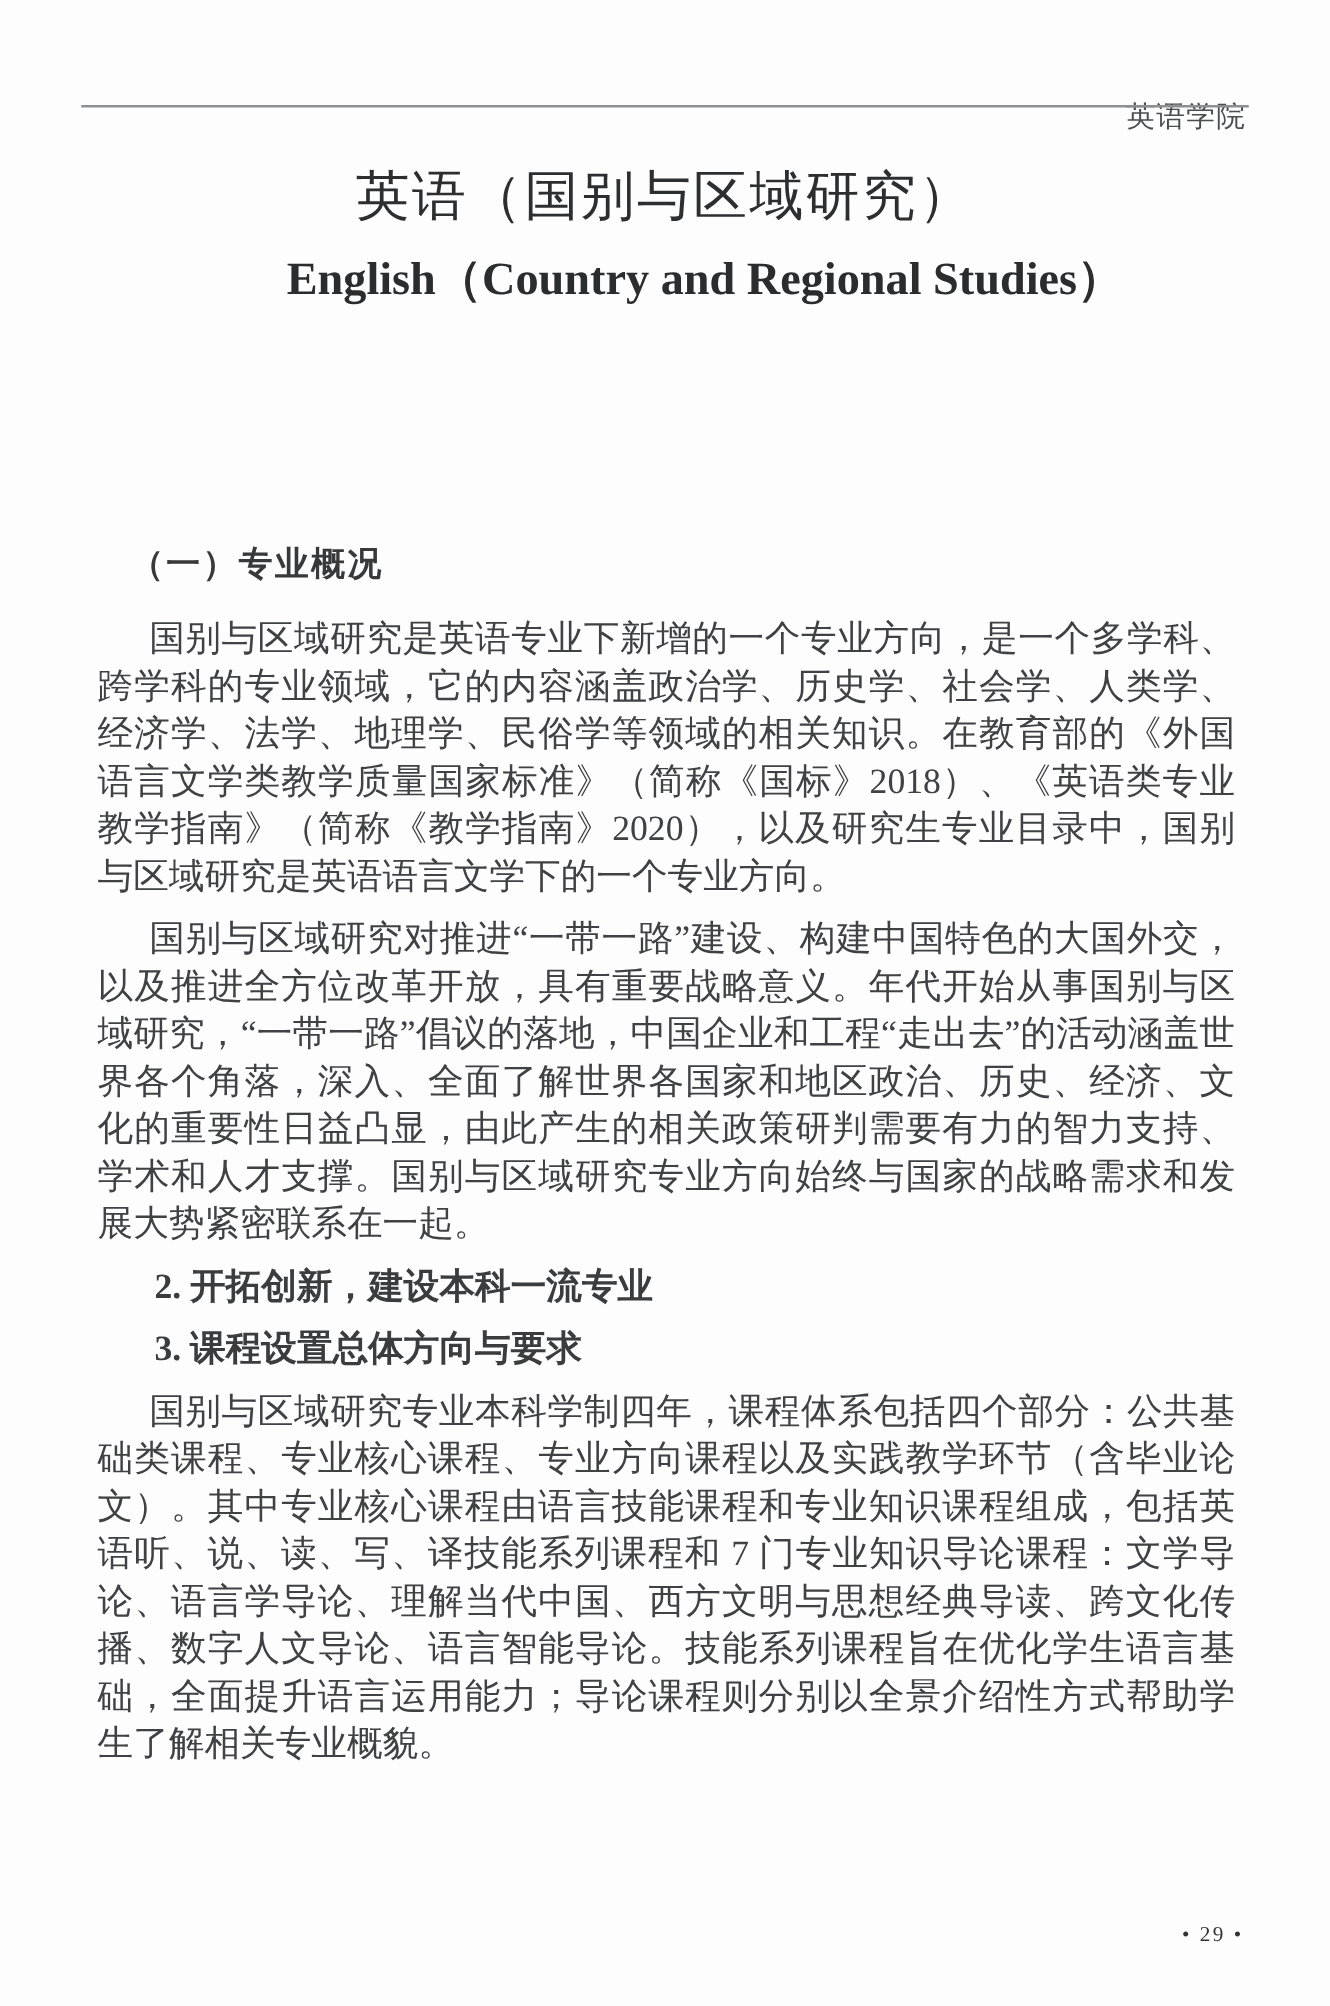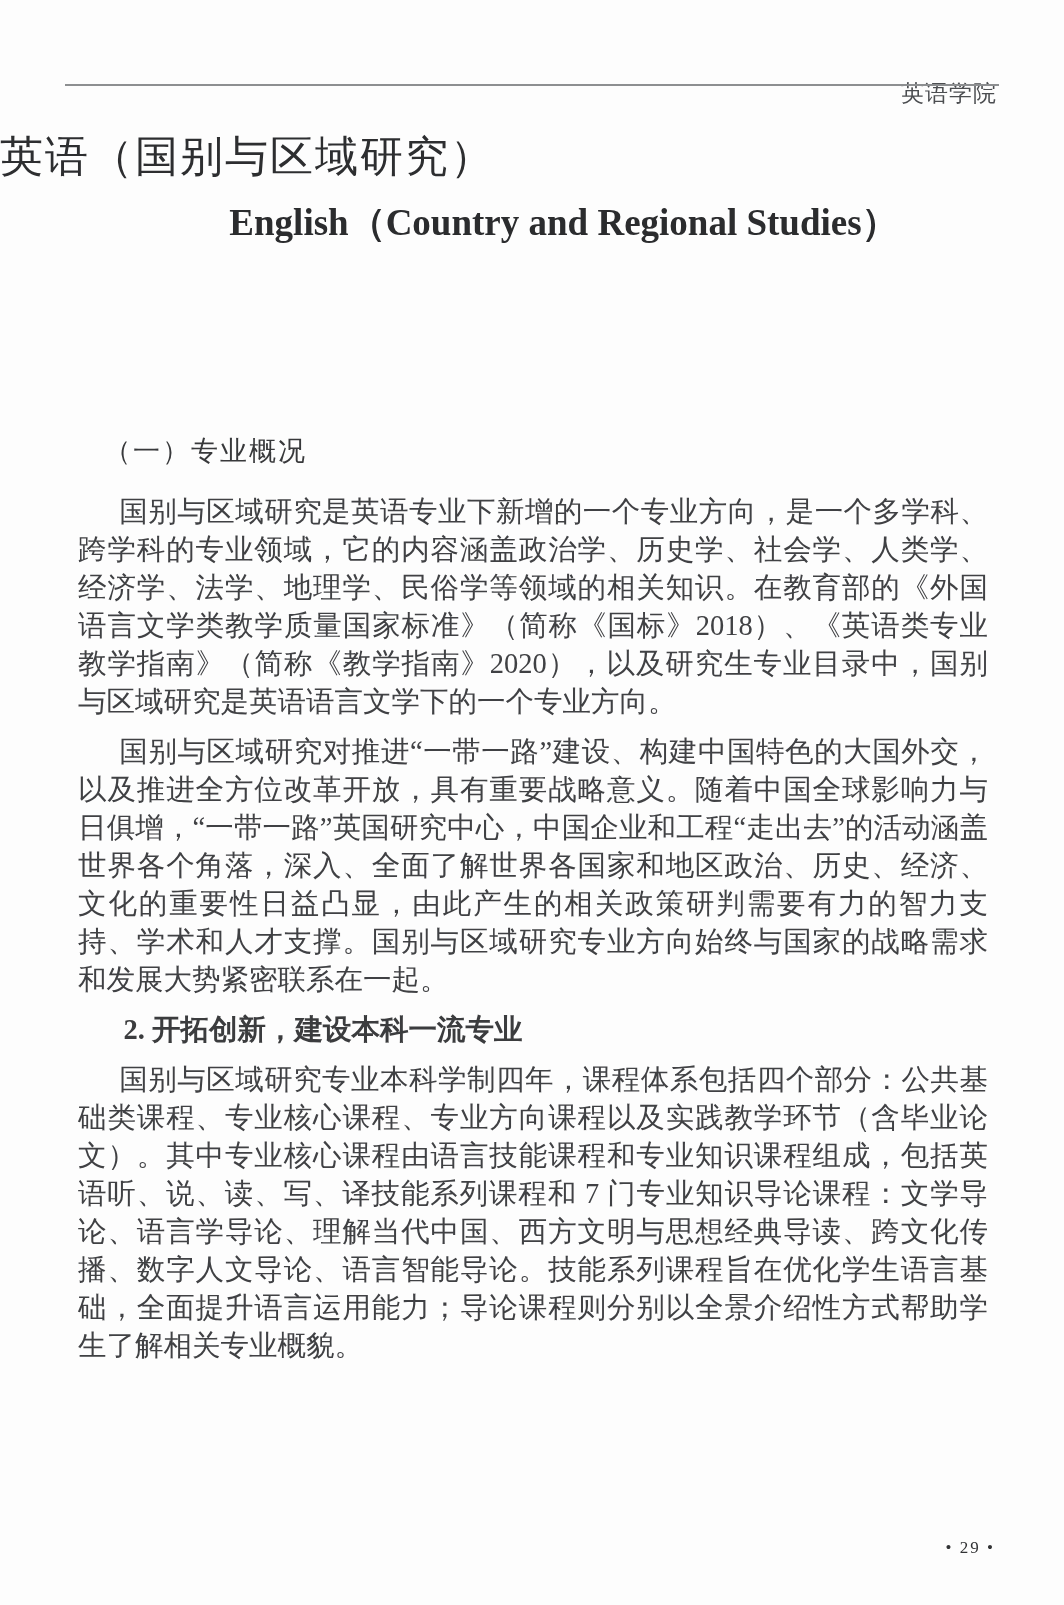"英语（国别与区域研究）" .title-zh { text-align: none -> center }
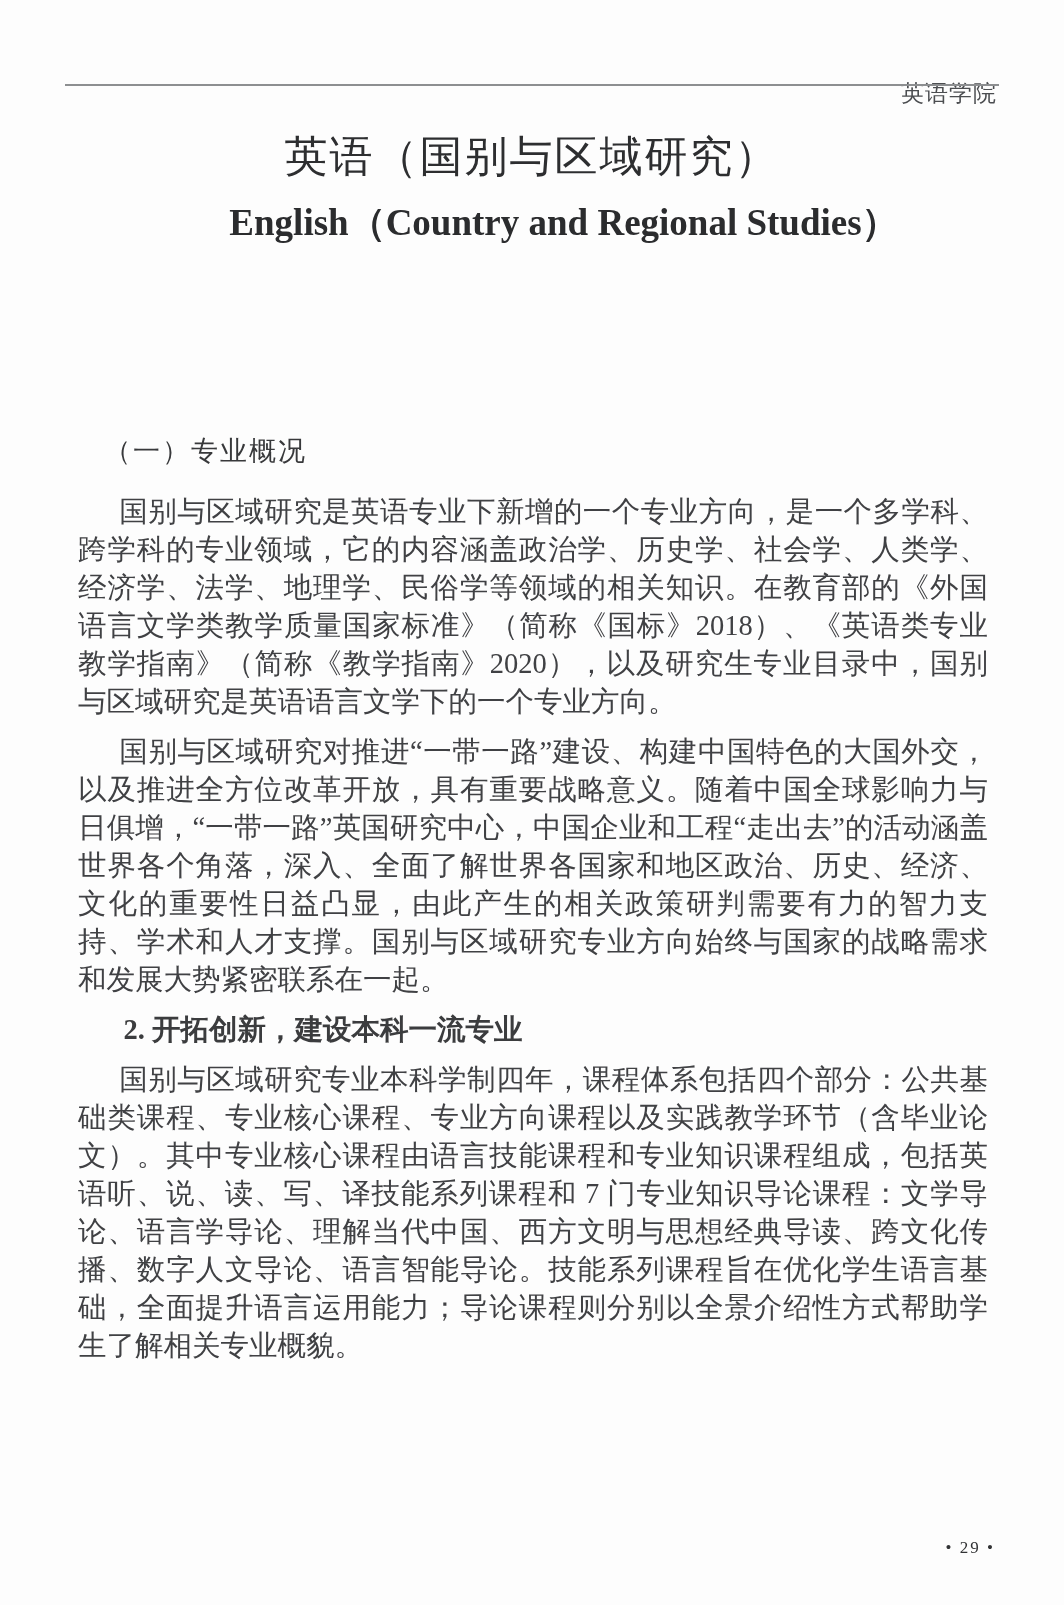"（一）专业概况" .section-heading { font-weight: normal -> bold }
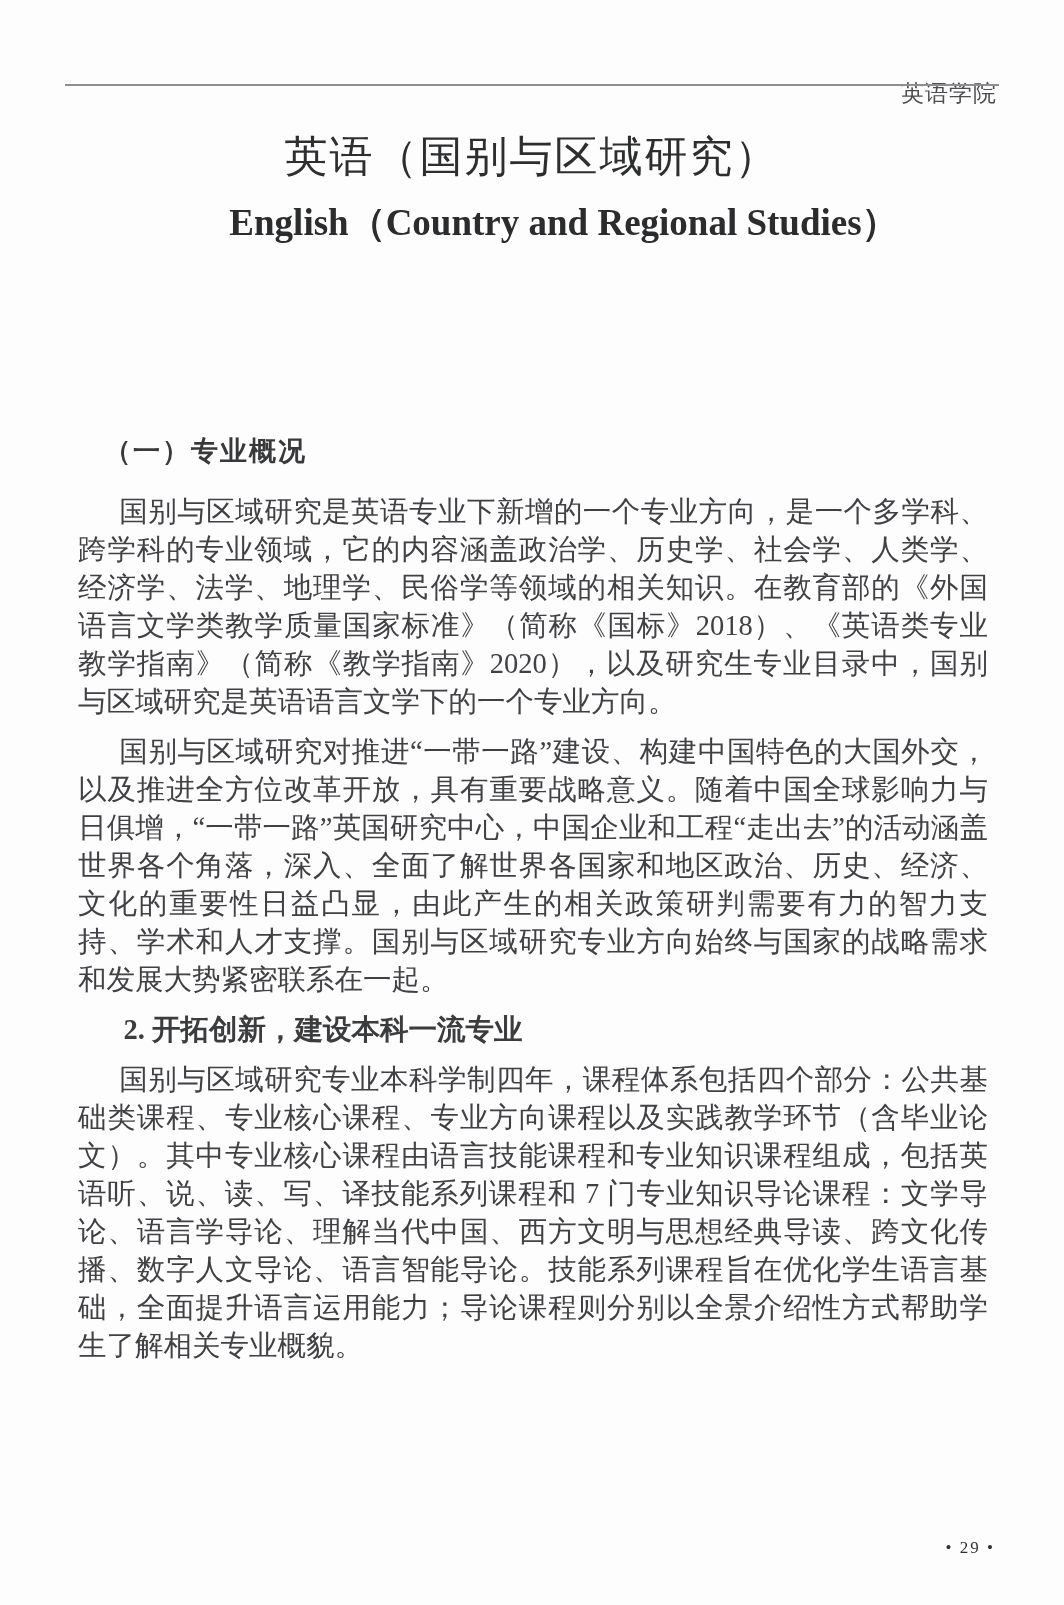"国别与区域研究对推进“一带一路”建设、构建中国特色的大国外交，以及推进全方位改革" p.para { text: 随着中国全球影响力与日俱增，“一带一路”英国研究中心 -> 年代开始从事国别与区域研究，“一带一路”倡议的落地 }
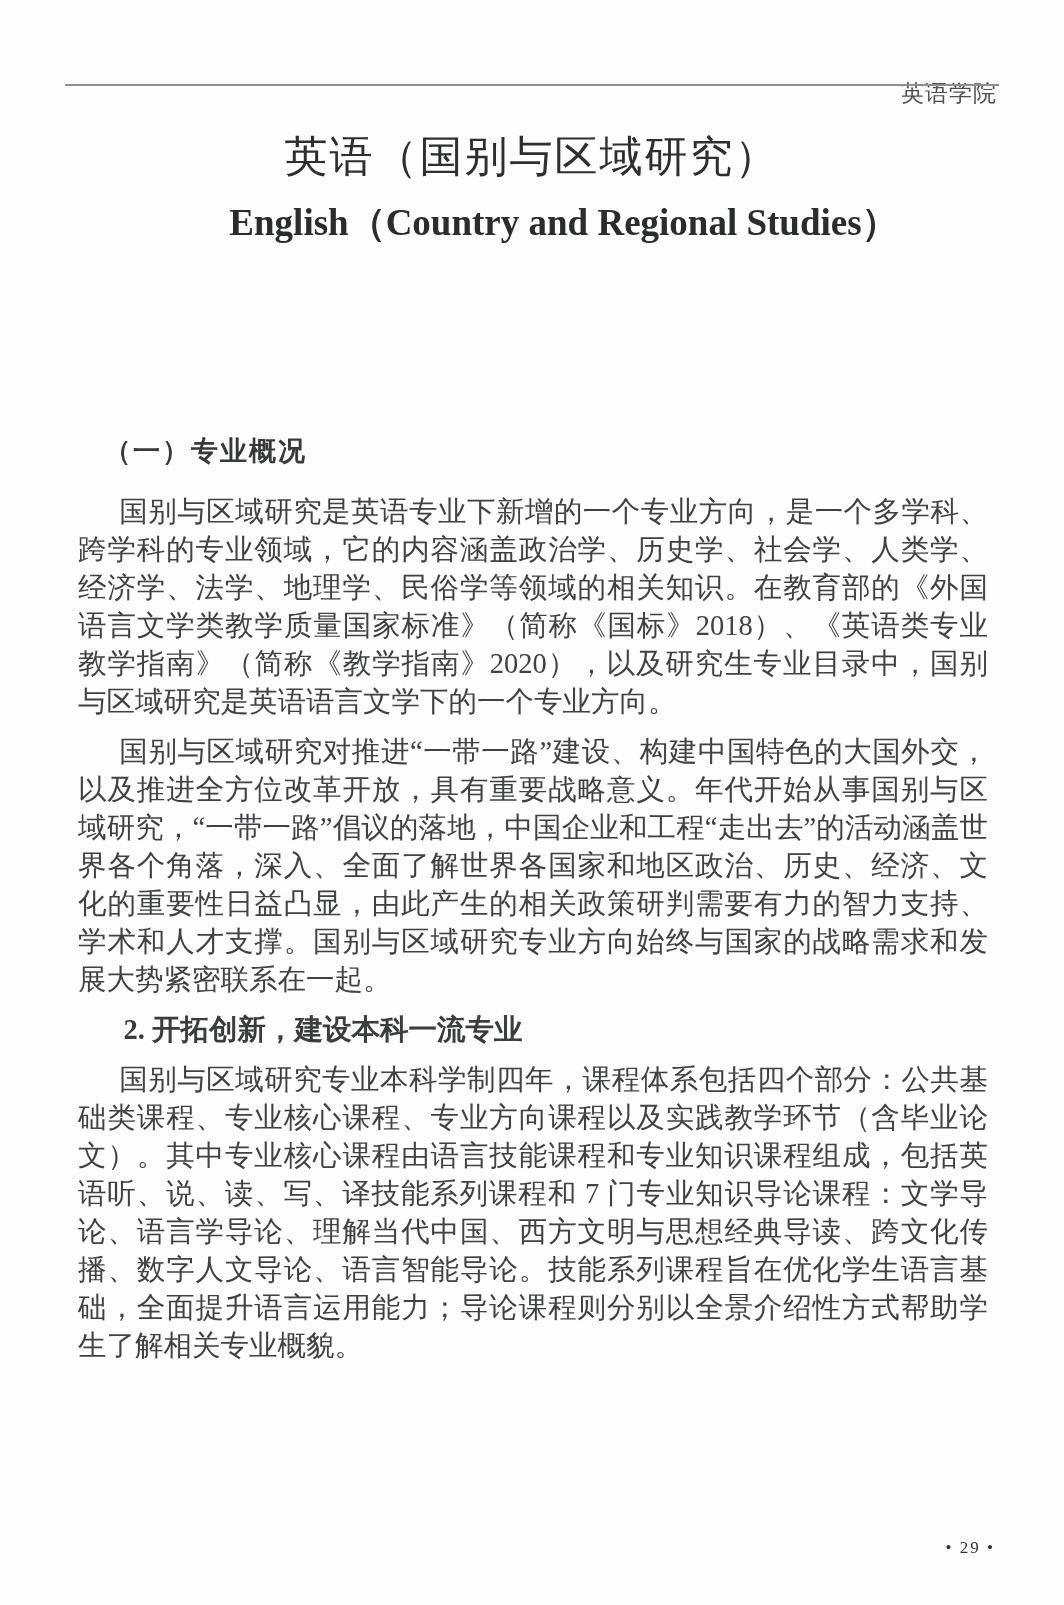"3. 课程设置总体方向与要求" p.subhead { html: none -> <p>3. 课程设置总体方向与要求</p> }
